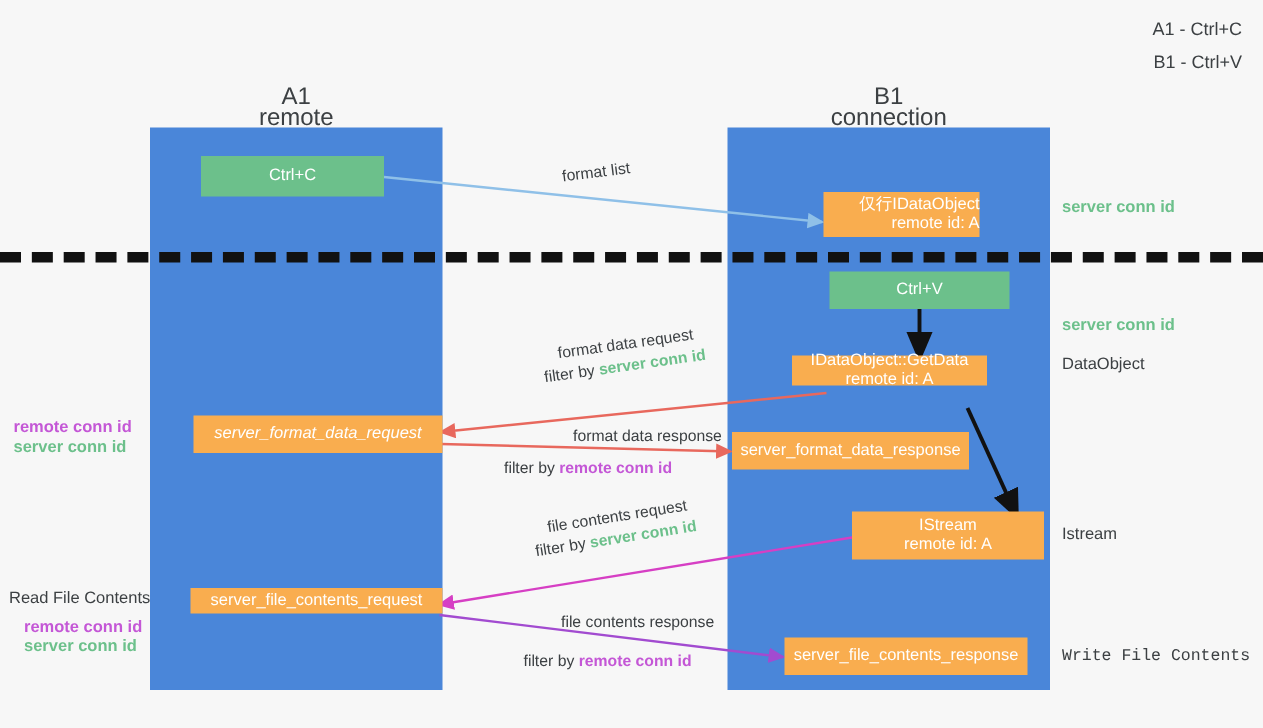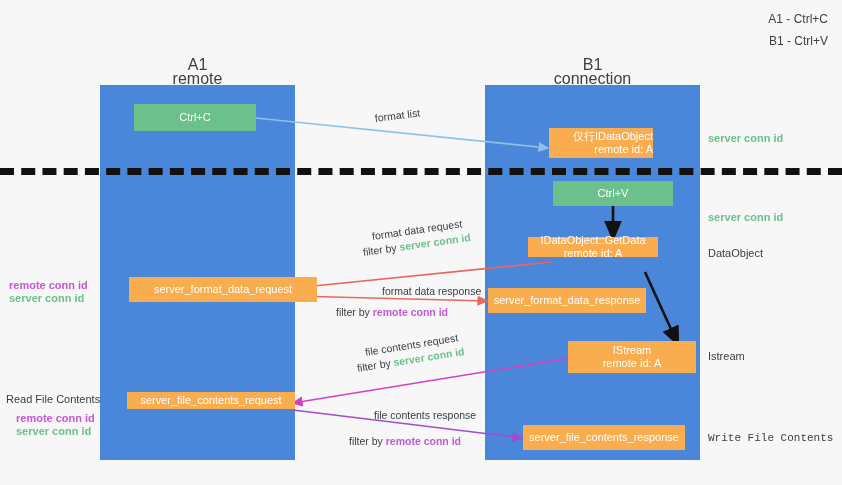"DataObject" div.side-label { top: 246px -> 236px }
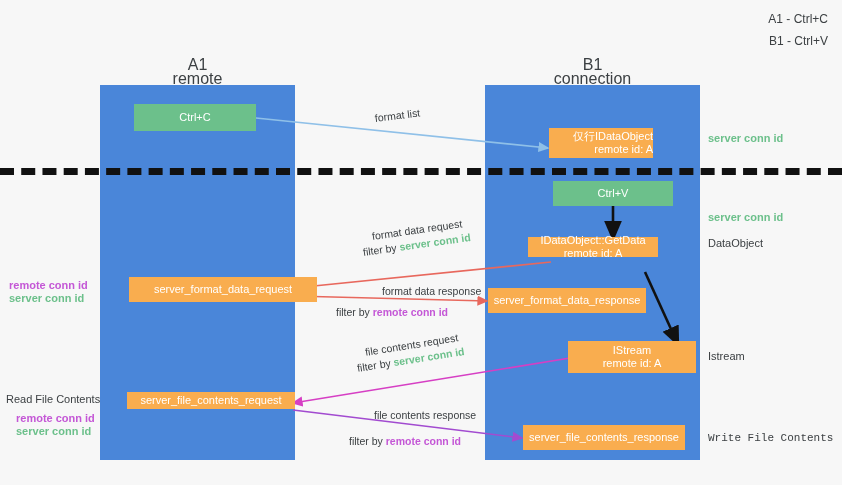"server_format_data_request" div.node { font-style: none -> italic; width: 188px -> 166px }
